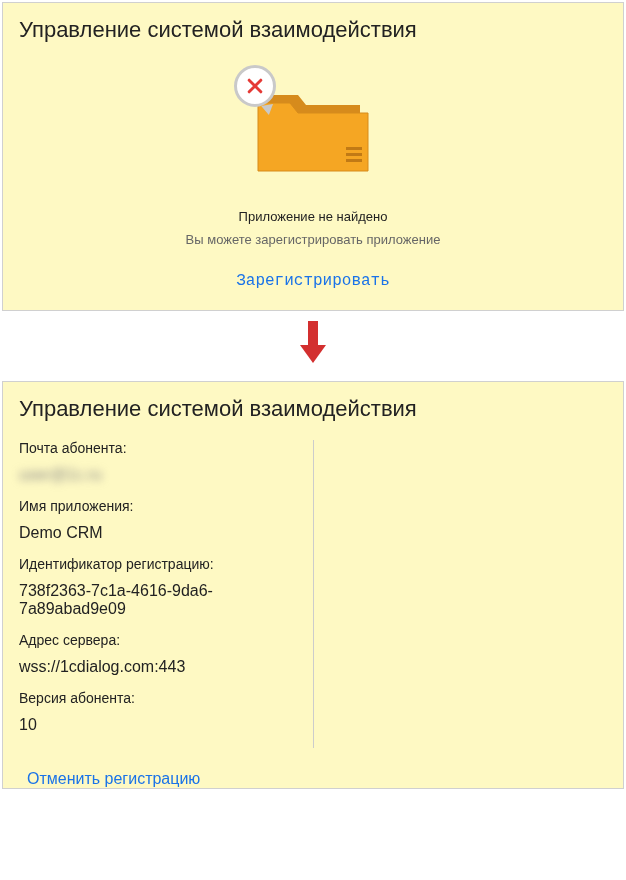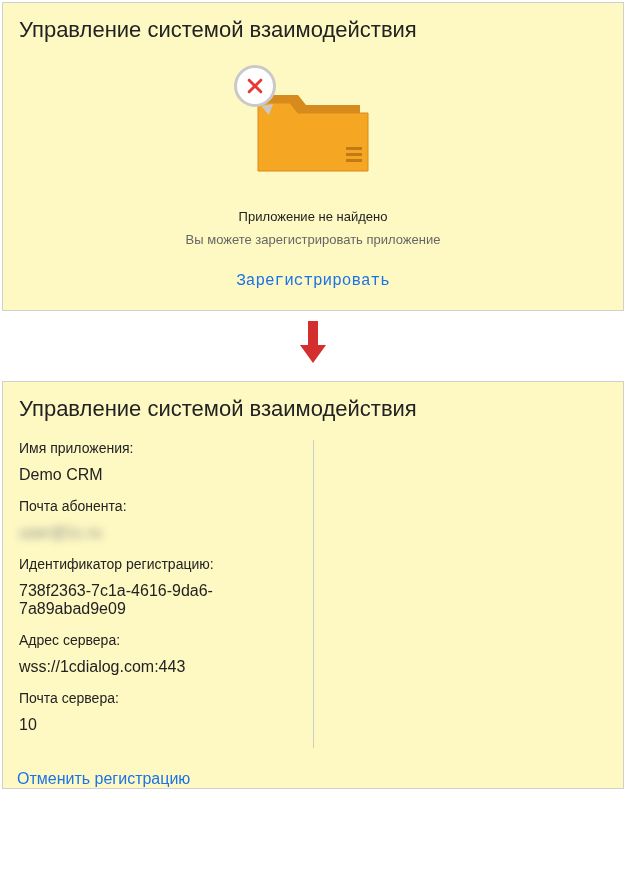"Имя приложения:" div.field { order: before "Почта абонента:" -> after "Почта абонента:" }
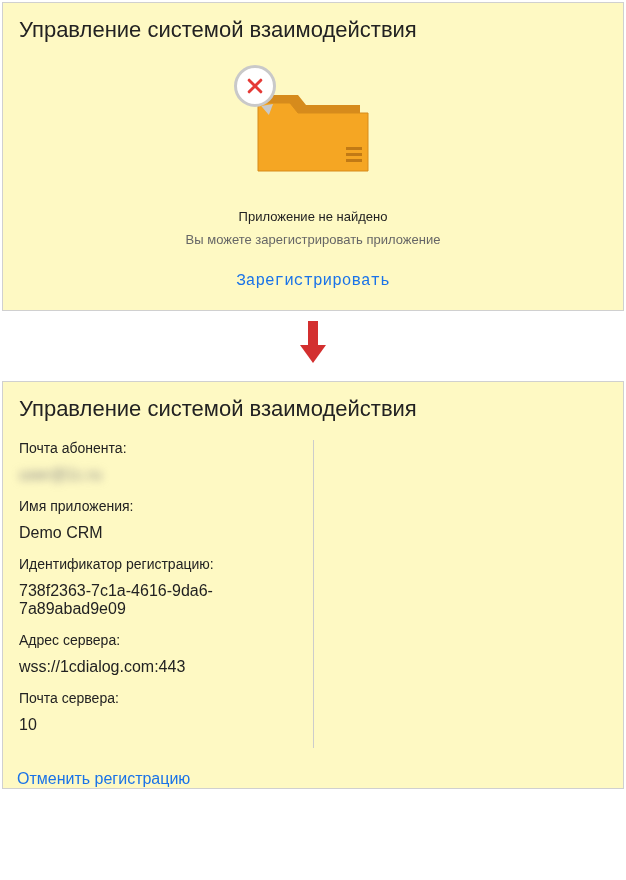"Почта сервера:" div.field-label { text: Почта сервера -> Версия абонента }
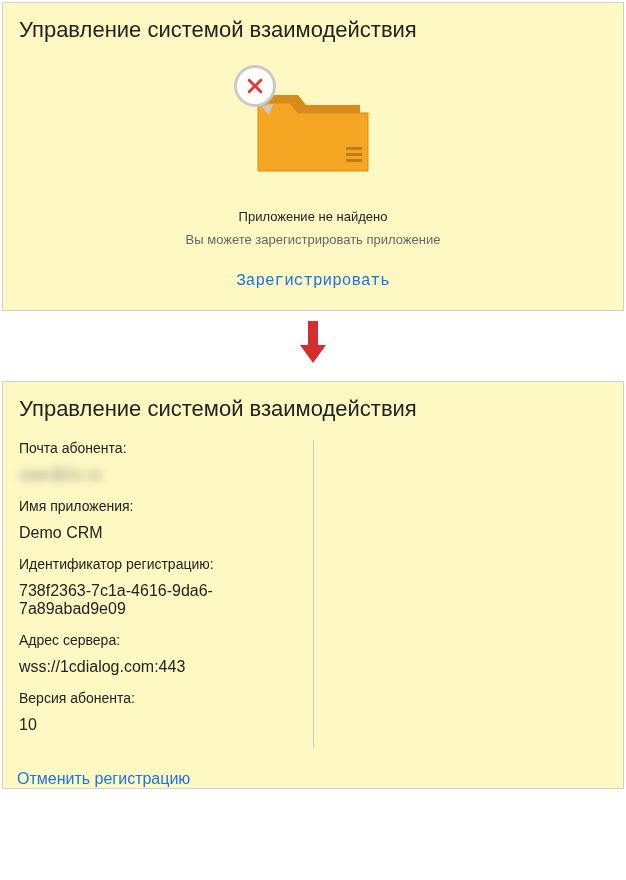"Отменить регистрацию" .cancel-link { margin: 4px 0 0 14px -> 4px 0 0 24px }
